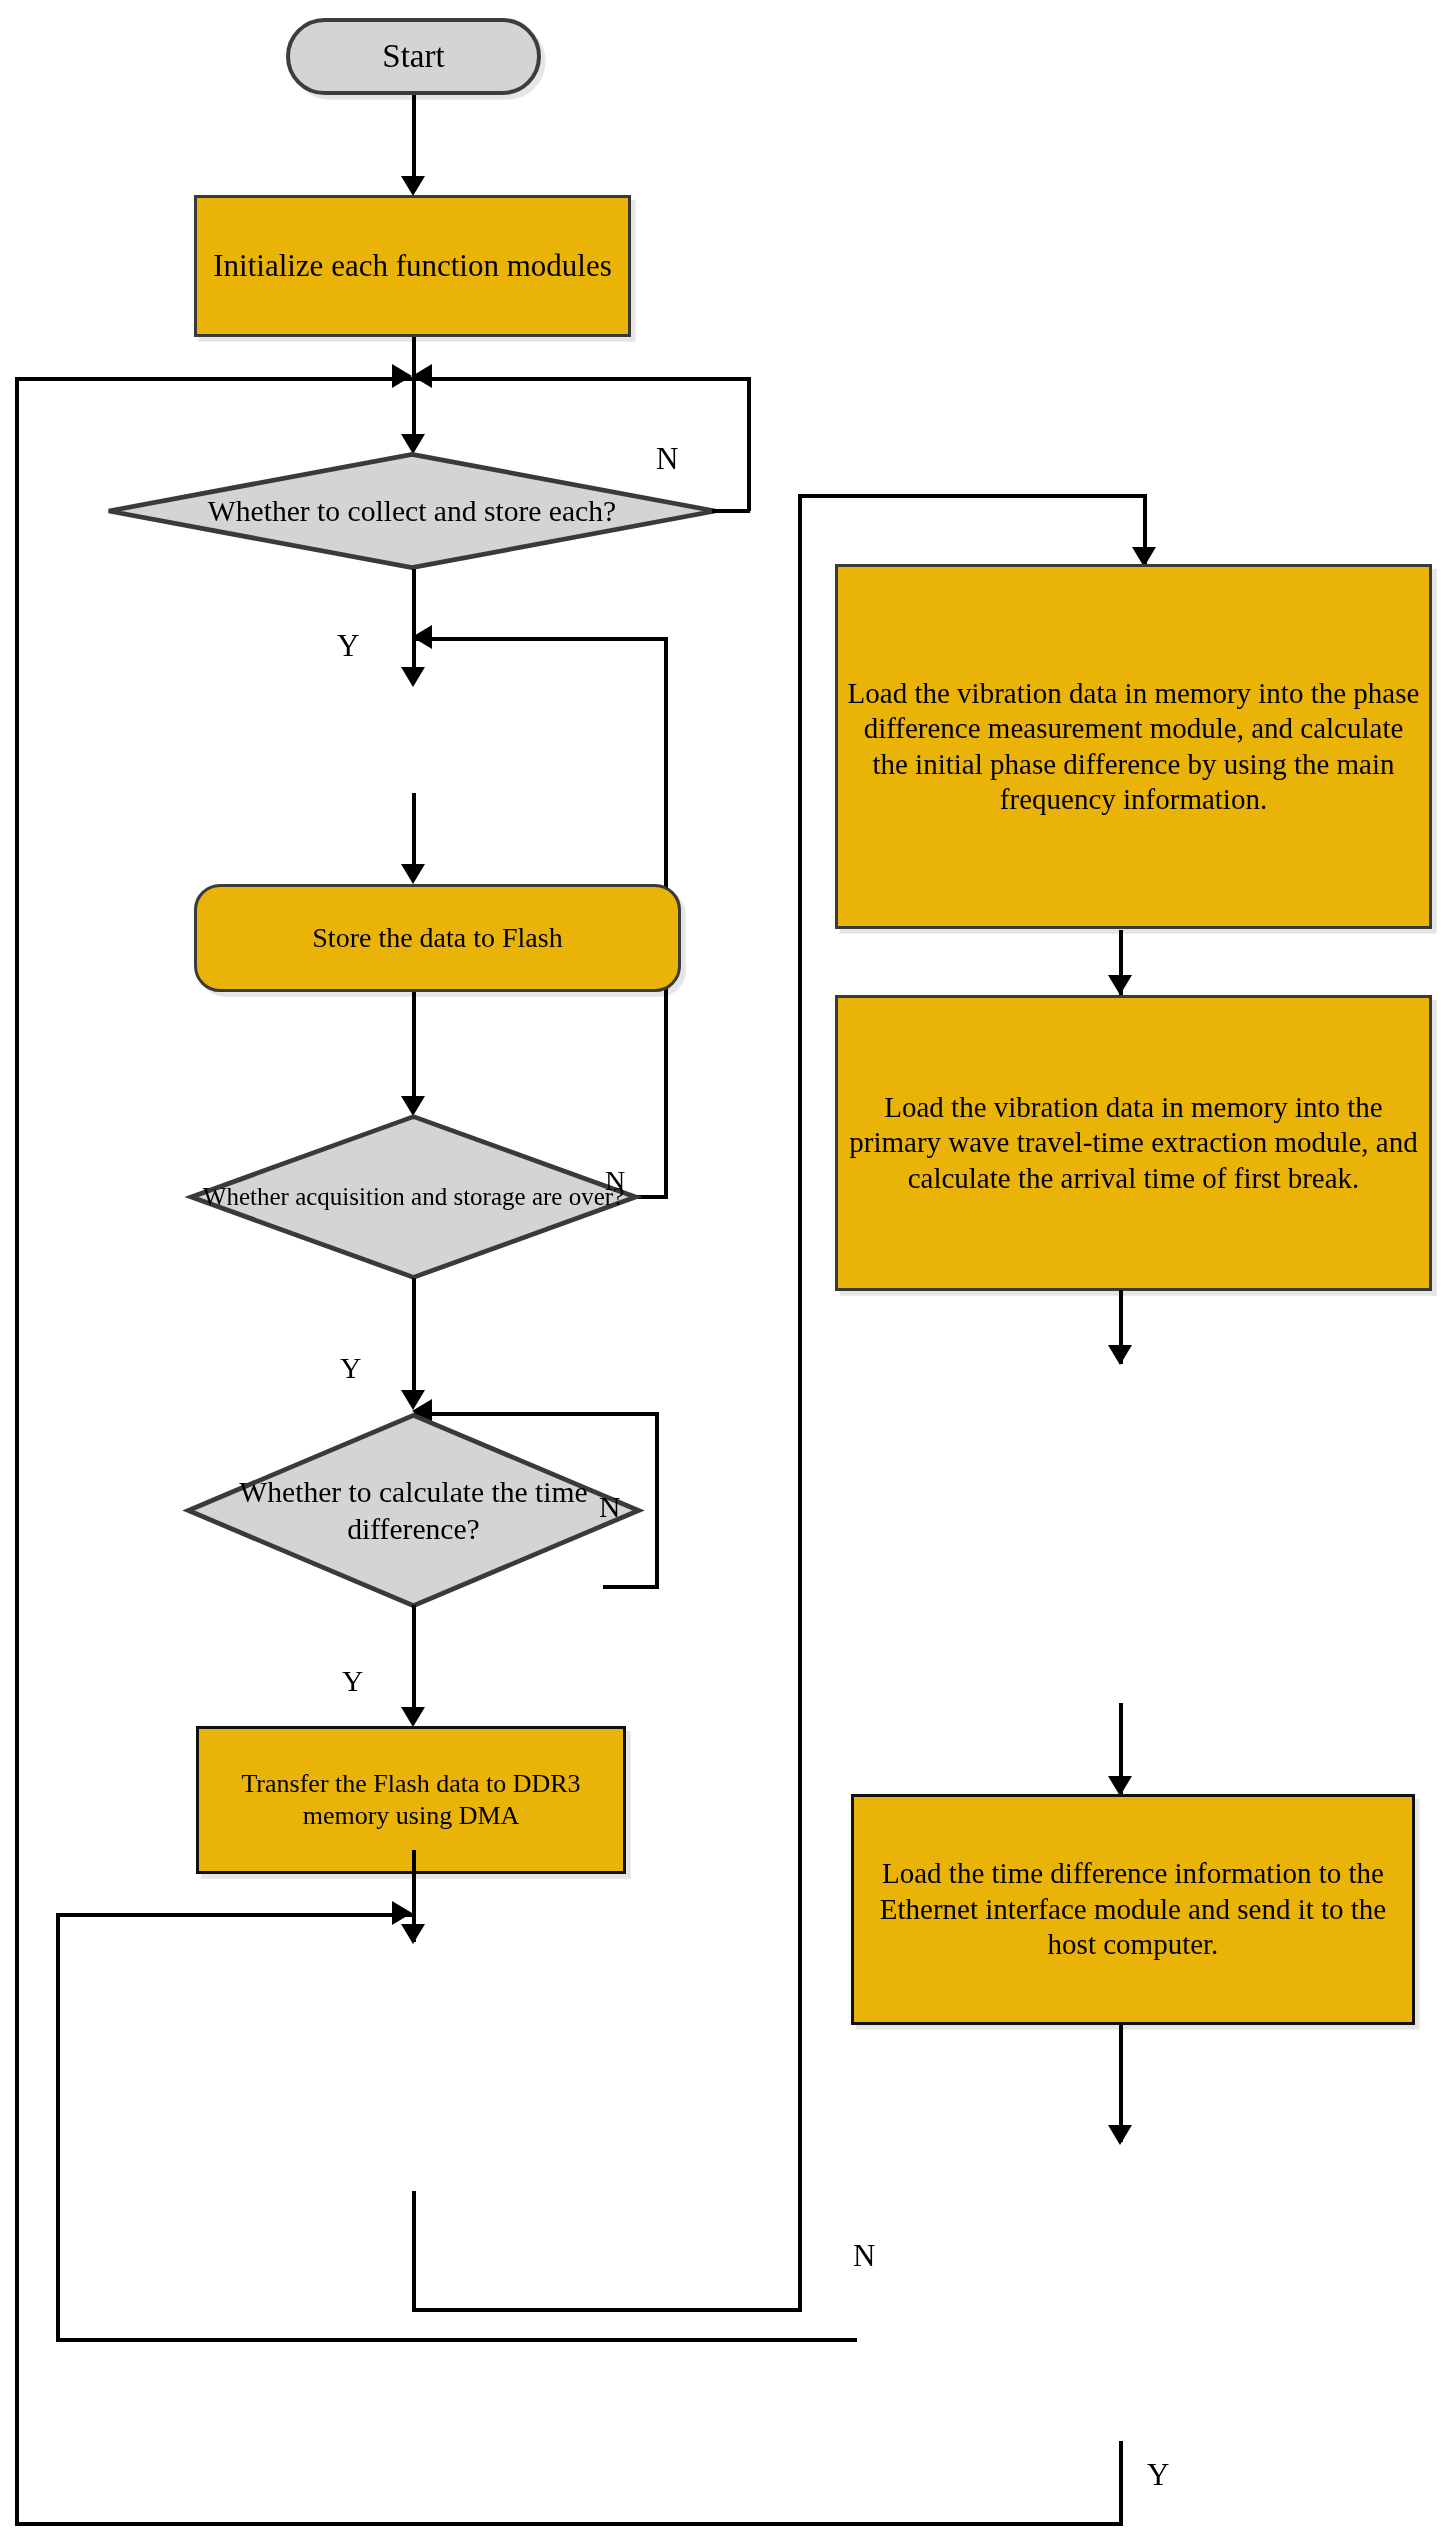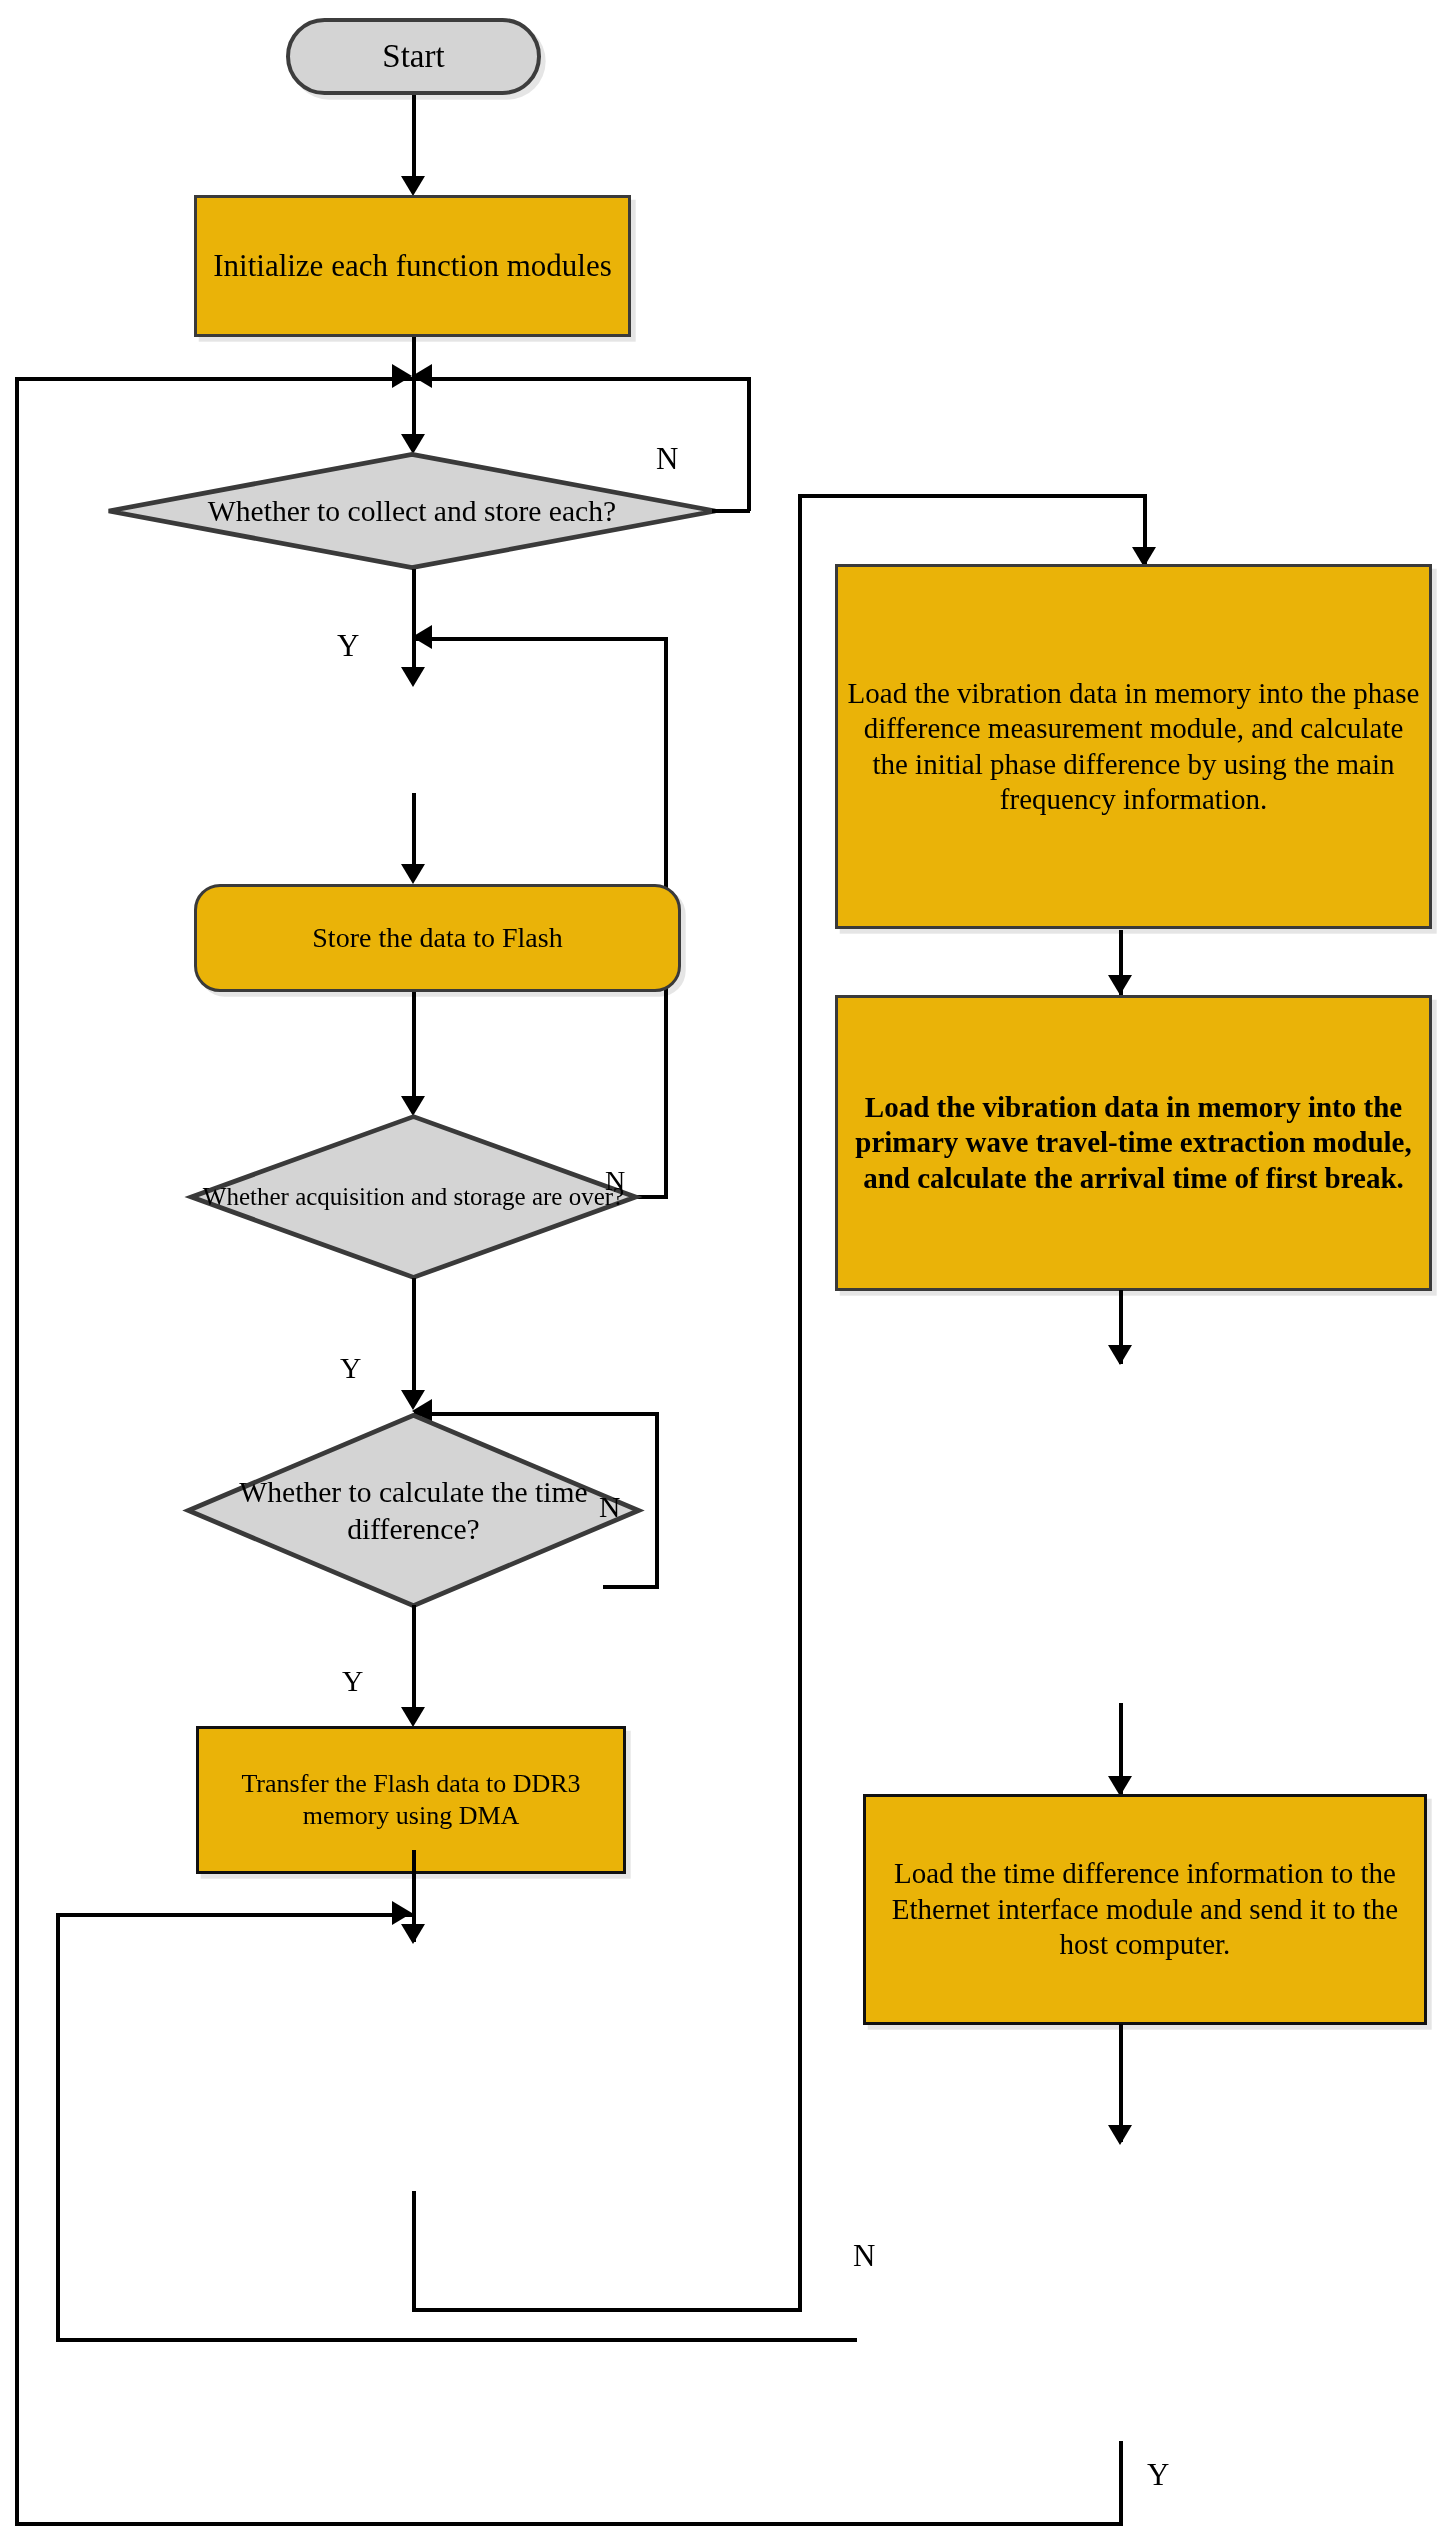"Load the vibration data in memory into the primary" div.node { font-weight: bold -> none }
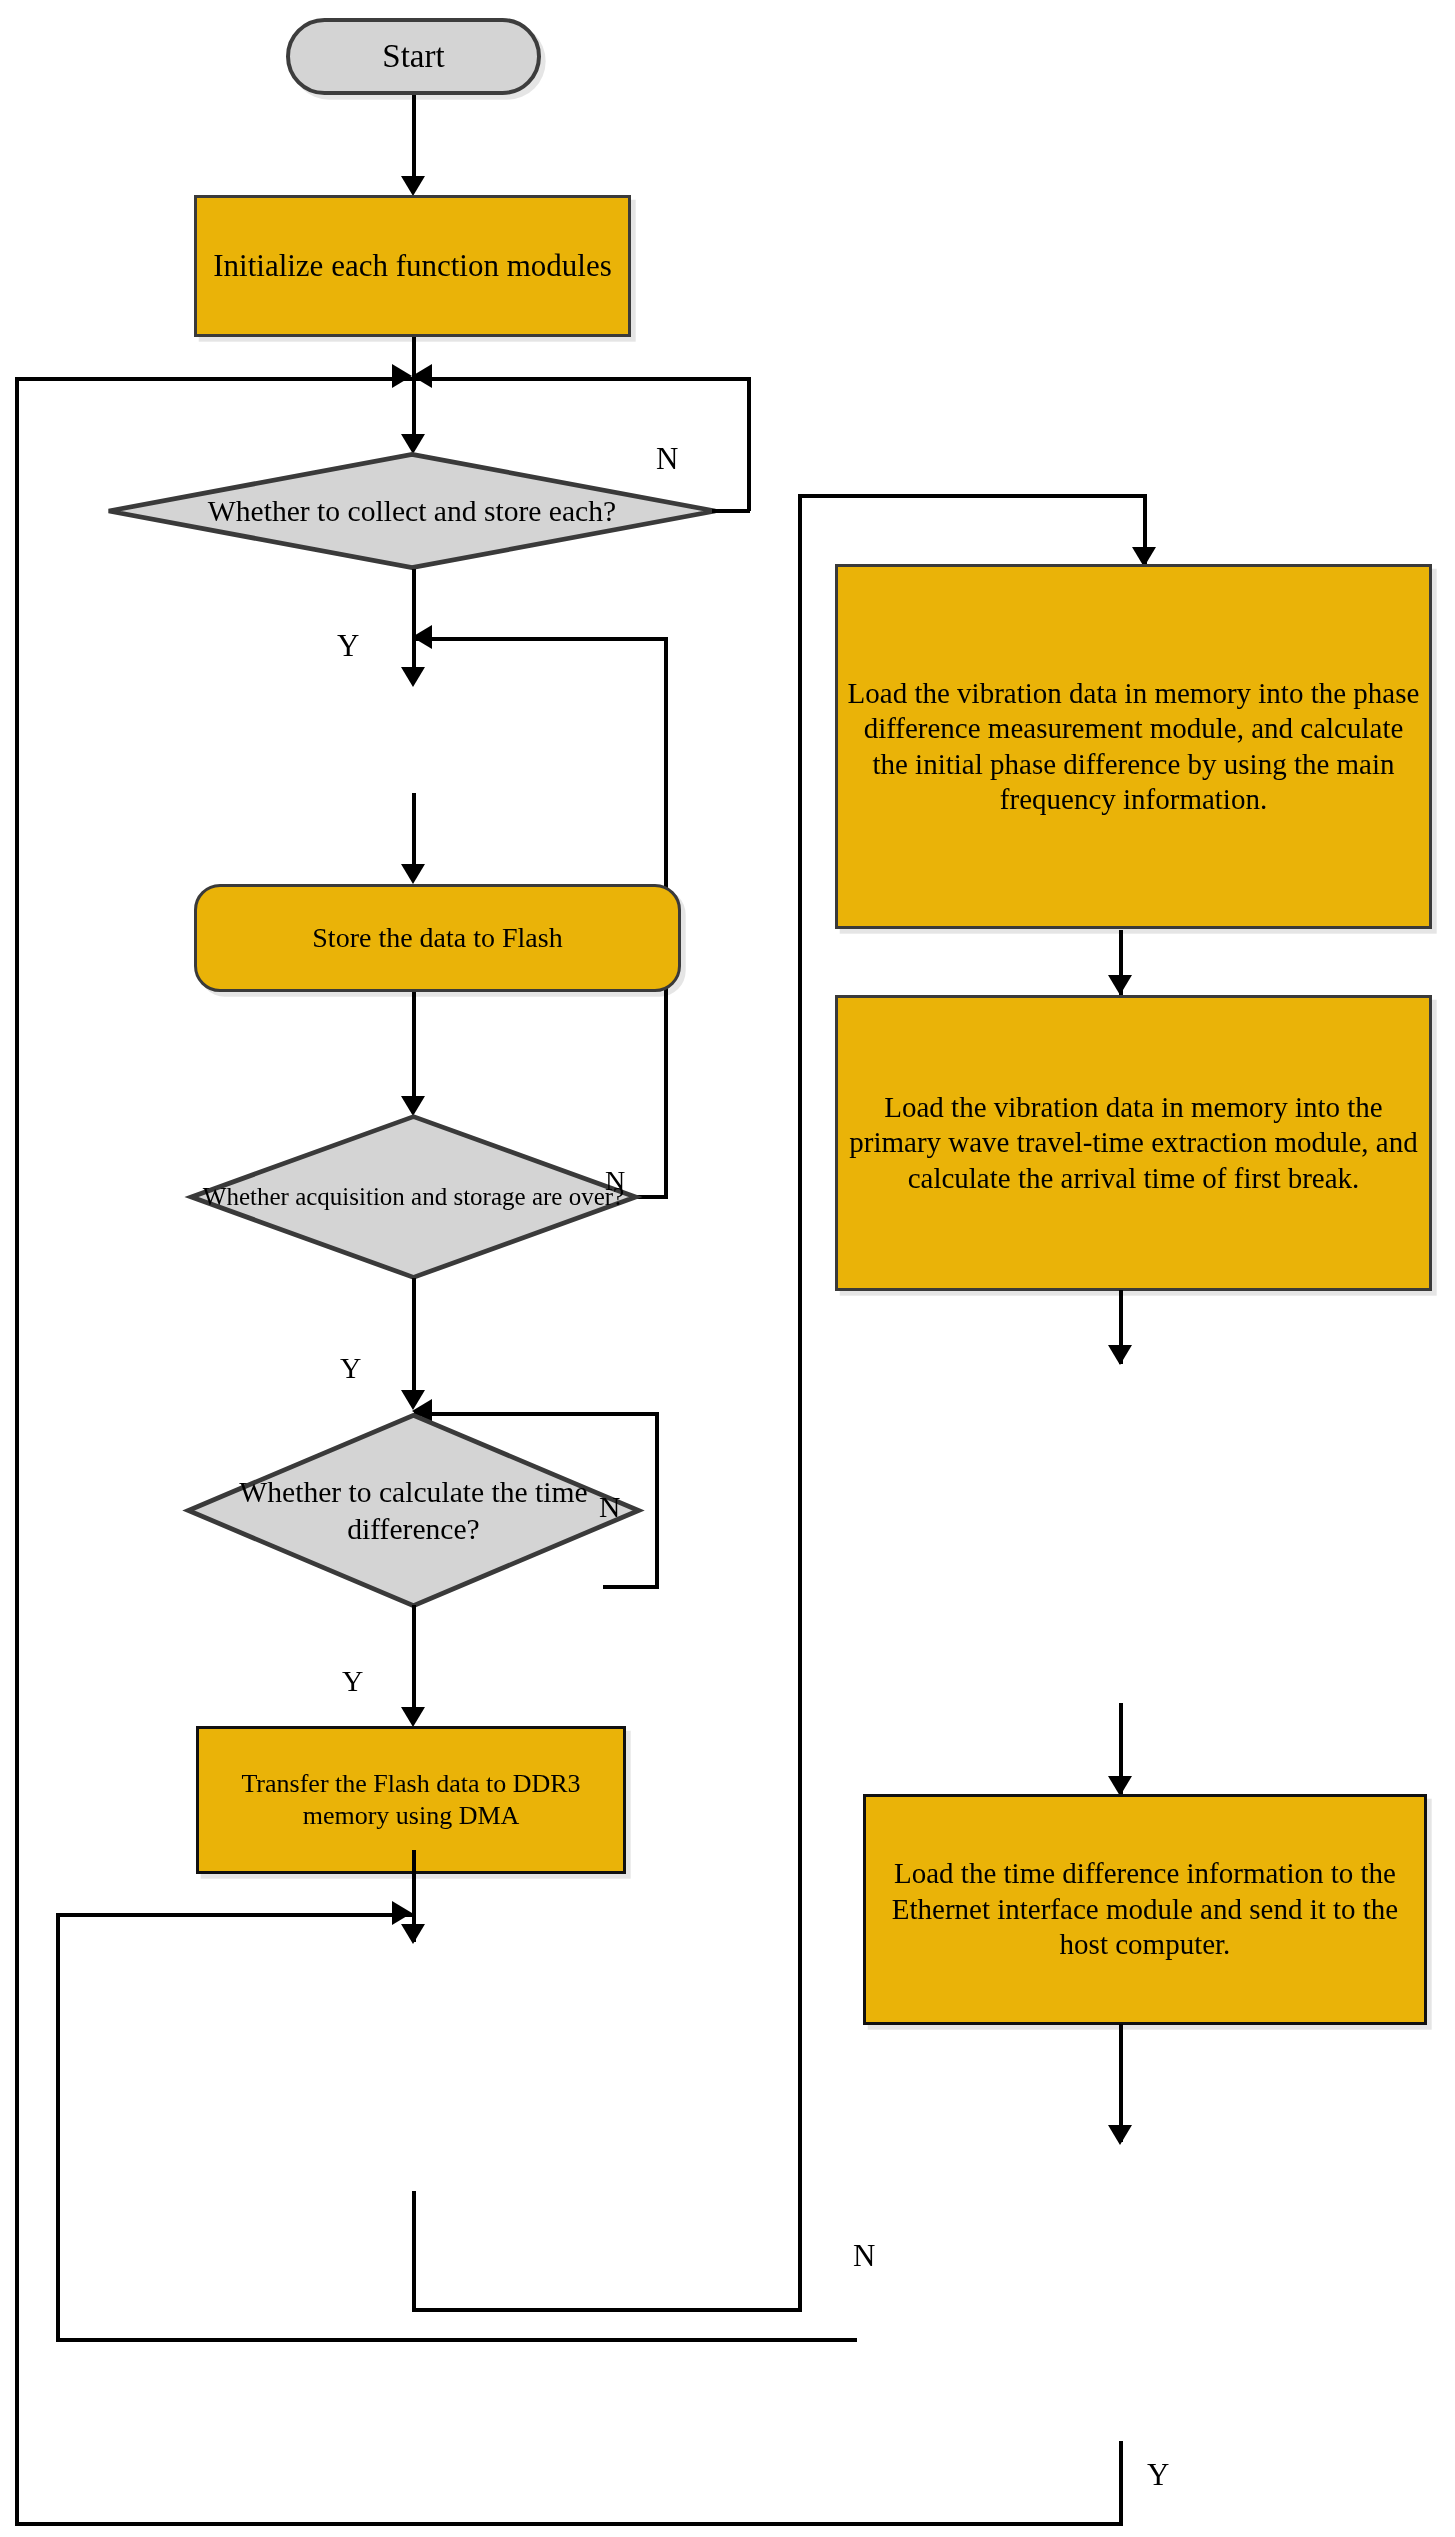"Load the time difference information" div.node { margin-left: 12px -> none }
